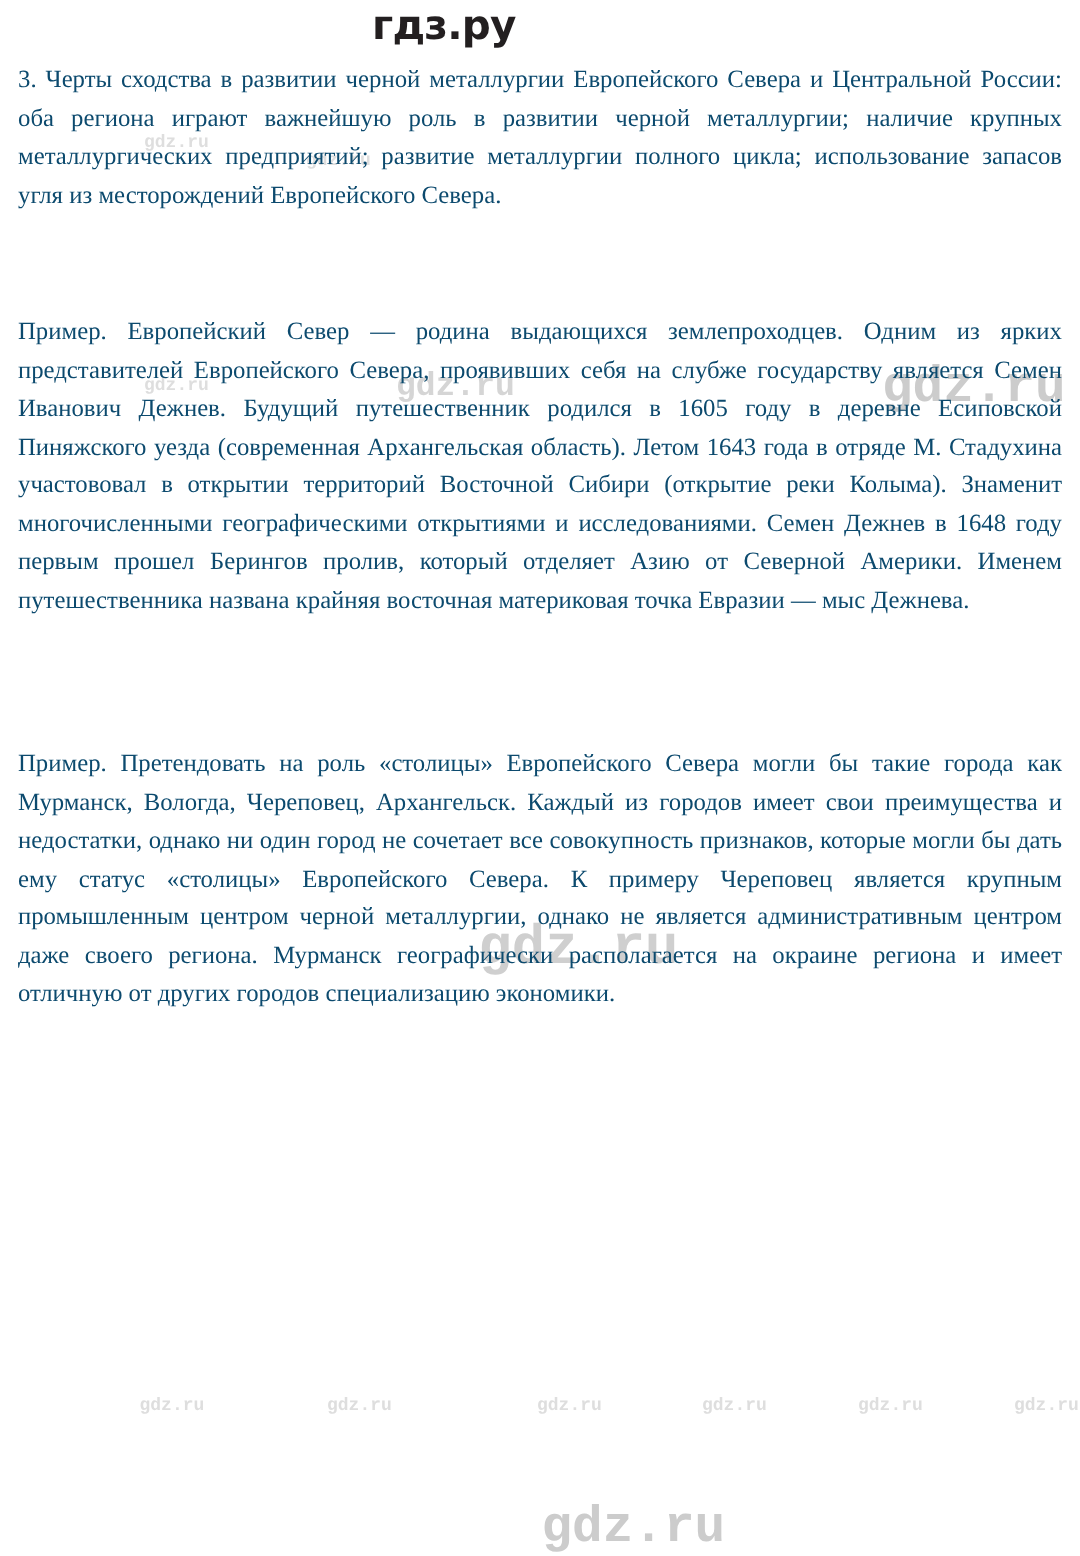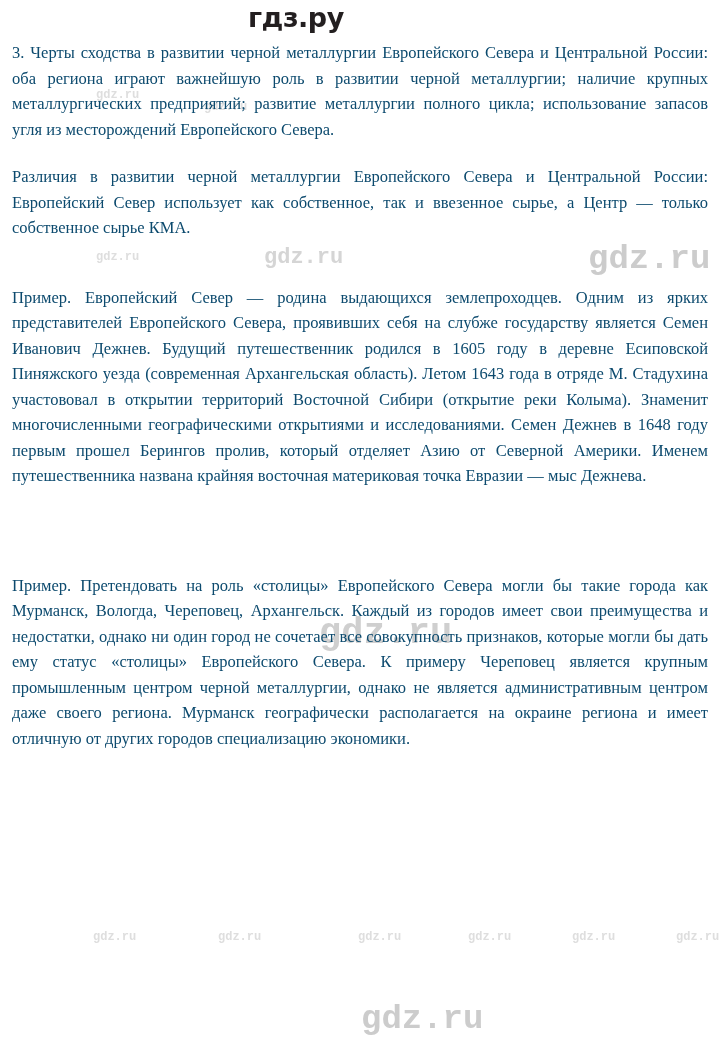"Различия в развитии черной металлургии" p.par { html: <p>Различия в развитии черной металлургии Европейского Севера и Центральной России: Европейский Север использует как собственное, так и ввезенное сырье, а Центр — только собственное сырье КМА.</p> -> none }
